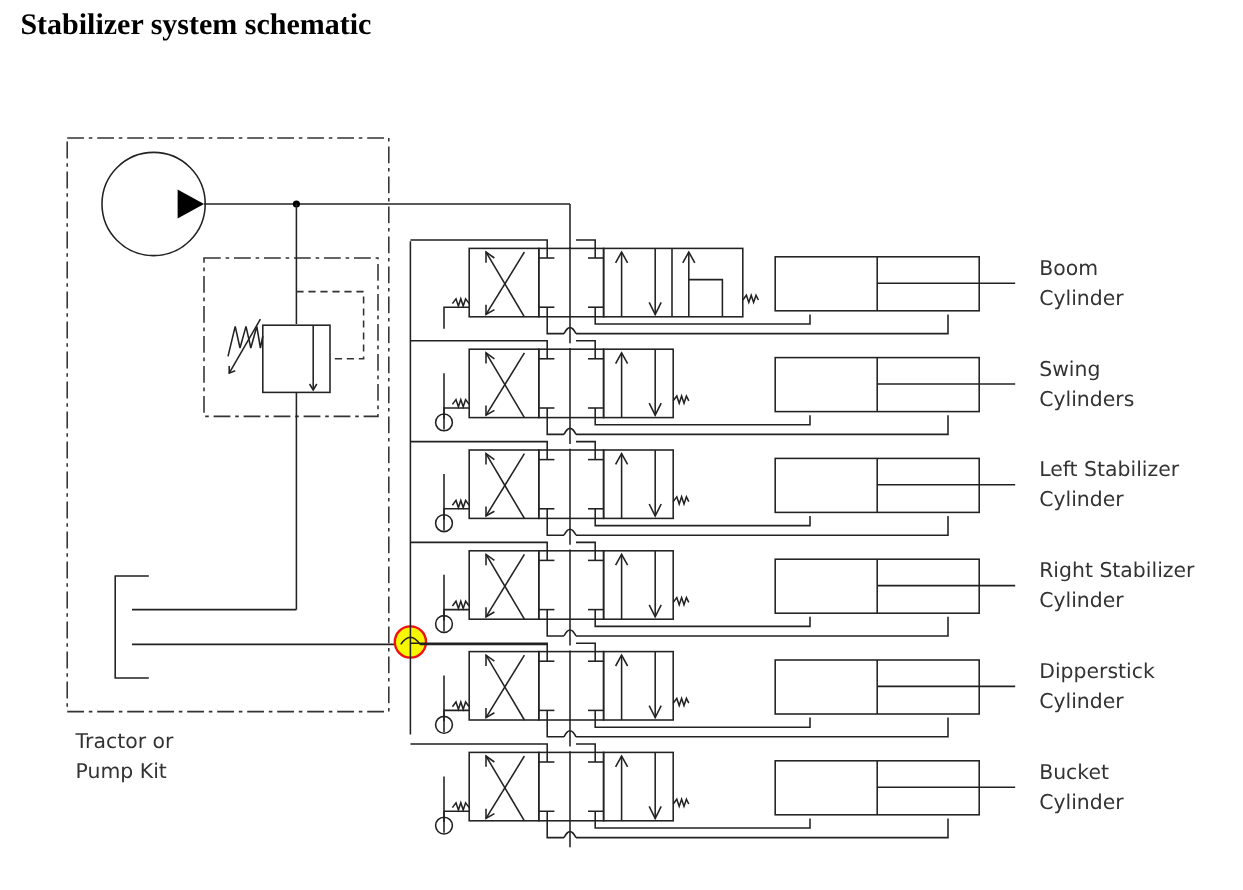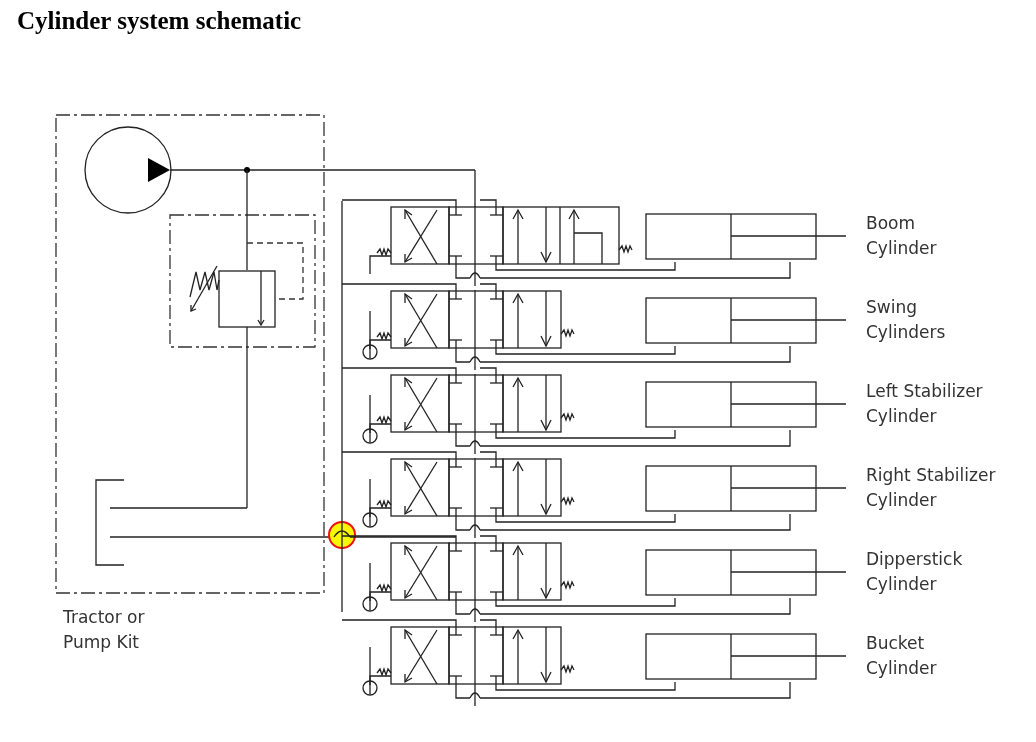"Cylinder system schematic" h1.title { text: Cylinder -> Stabilizer }
